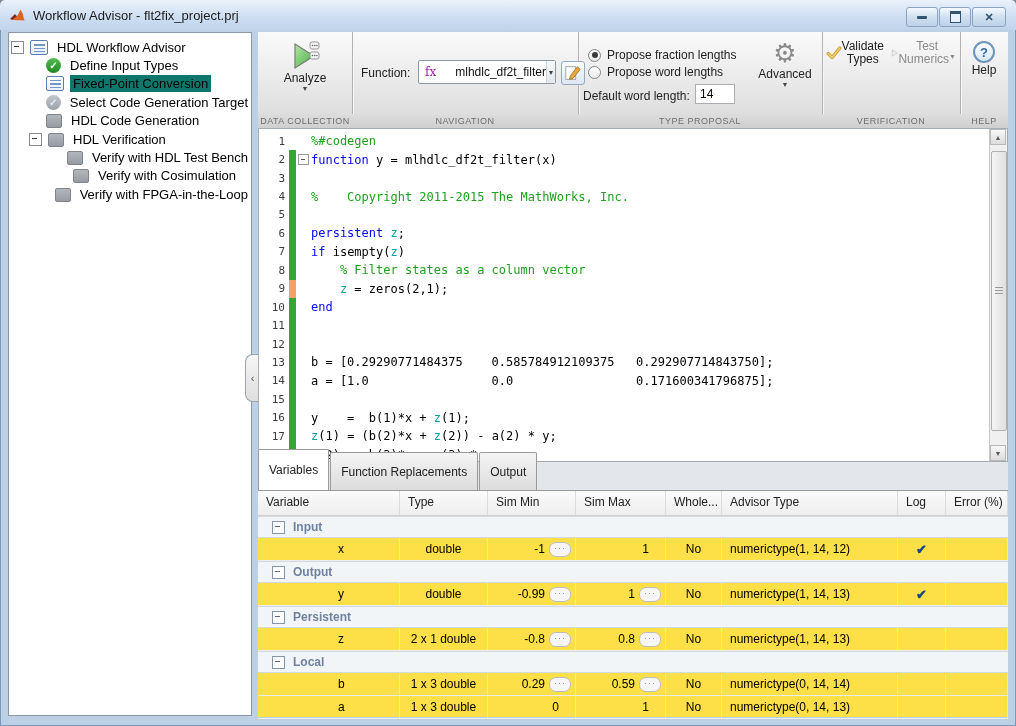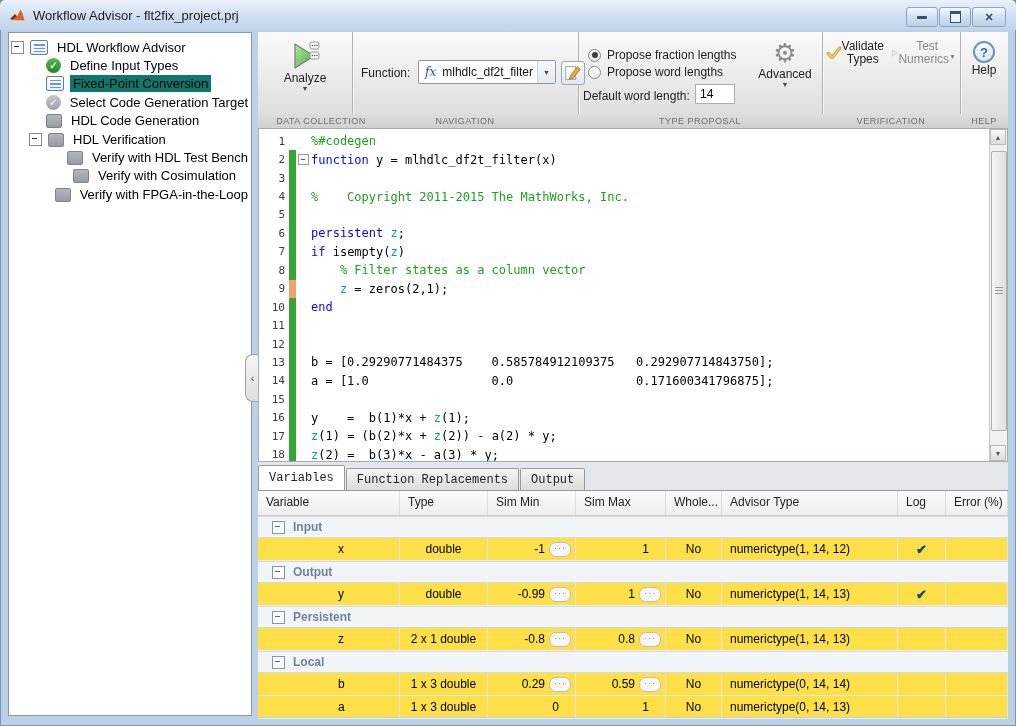"fx" .combo .fx { color: #1d4ed8 -> #a21caf; font-style: italic -> none; margin: 0 6px 0 6px -> 0 19px 0 6px }
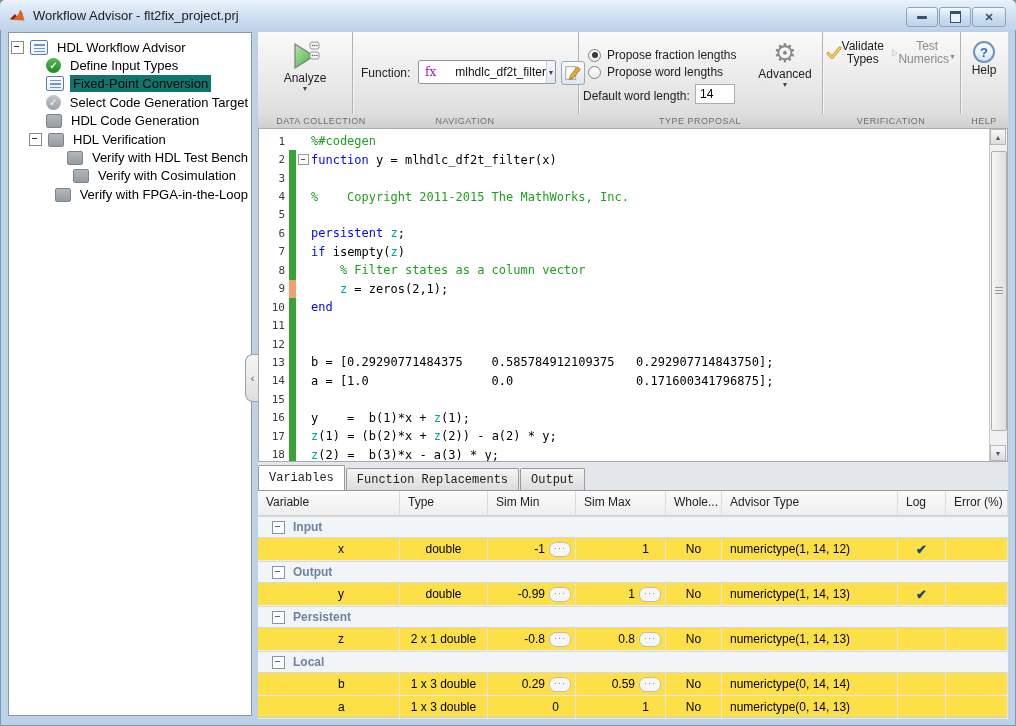"DATA COLLECTION" div.tb-label { left: 16px -> 0 }
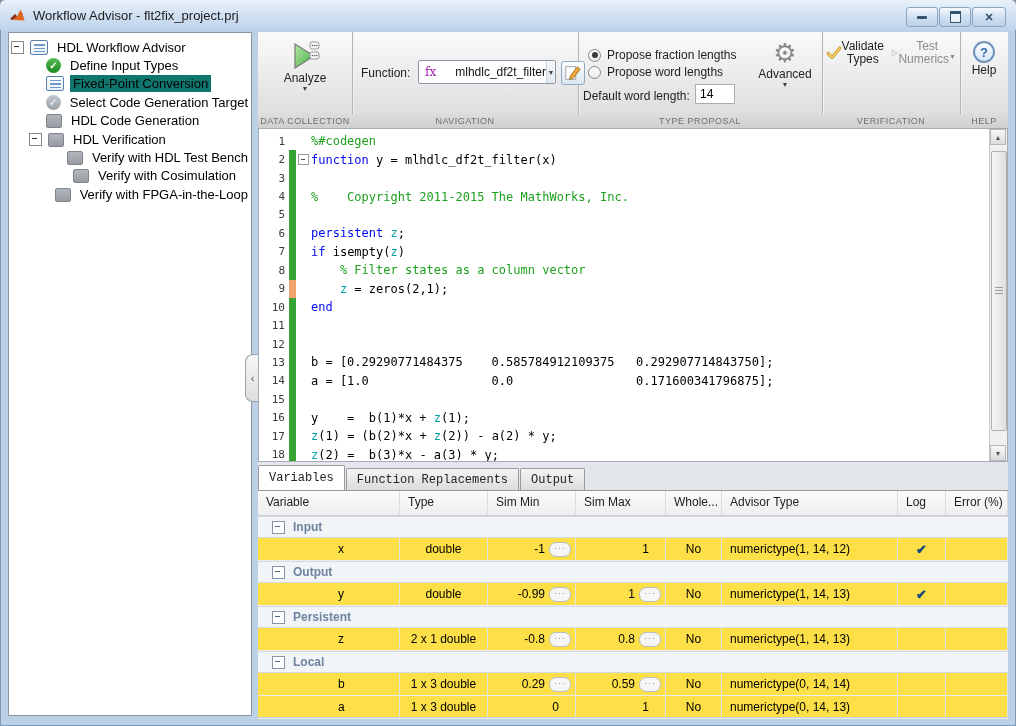"Variables" .tab { font-family: Liberation Mono, monospace -> none; padding: 0 10px -> 8px 10px }
